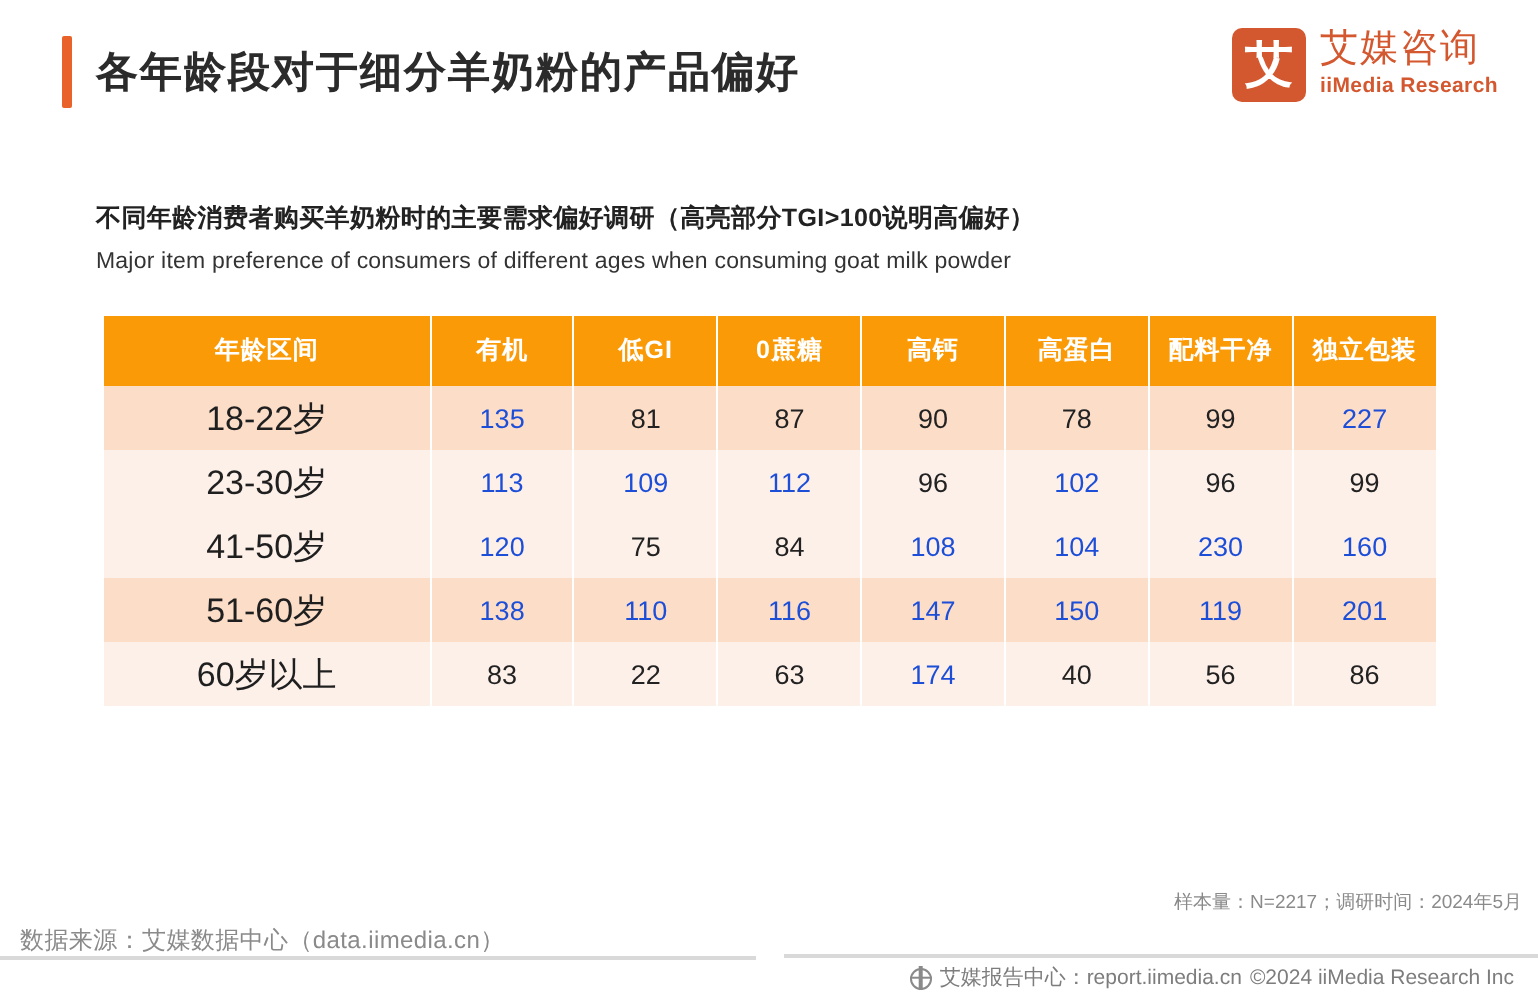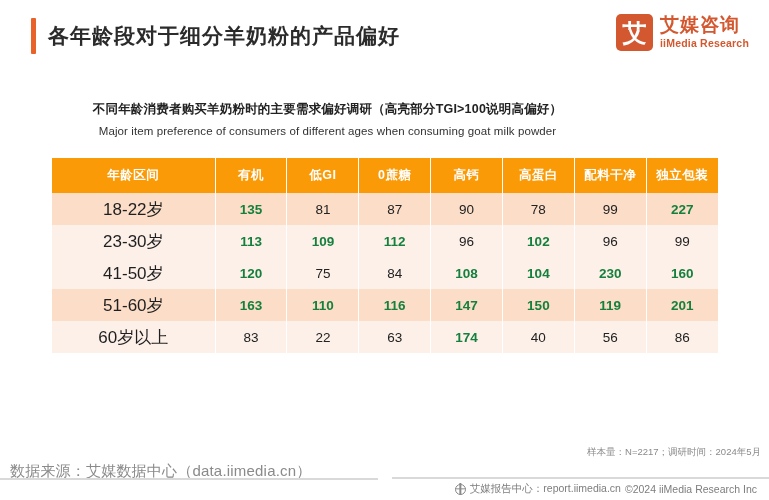"艾媒咨询" .logo-cn { font-weight: bold -> normal }
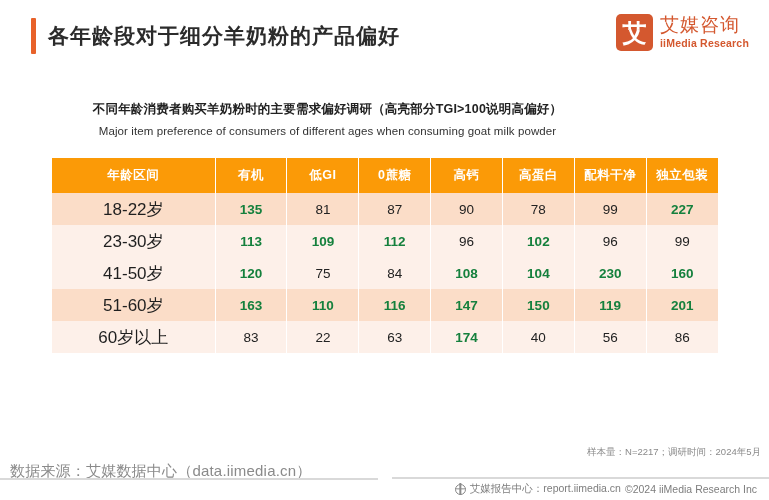"不同年龄消费者购买羊奶粉时的主要需求偏好调研（高亮部分TGI>100说明高偏好）" .subtitle-block { padding-left: none -> 48px; text-align: center -> none }
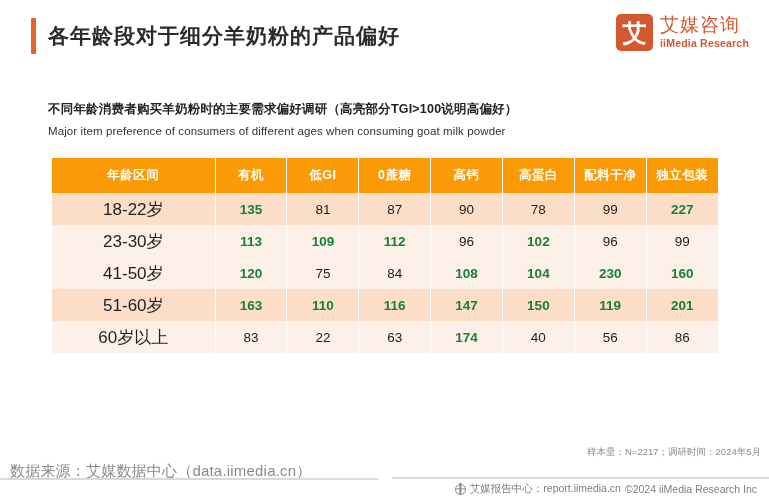"135" td.hi { color: #15803d -> #1d4ed8; font-weight: bold -> none }
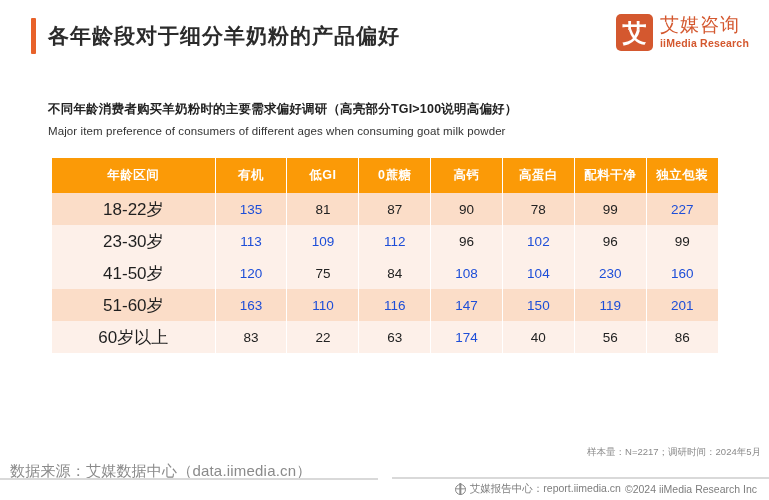"163" td.hi { text: 163 -> 138 }
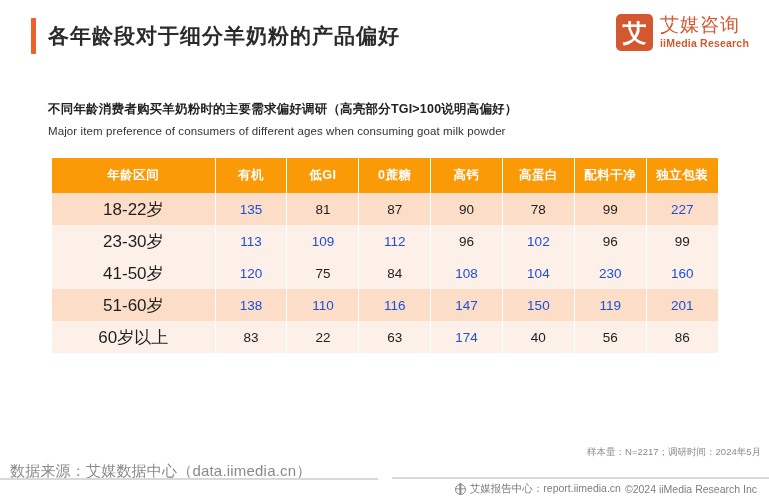"数据来源：艾媒数据中心（data.iimedia.cn）" .foot-left { font-size: 15px -> 12px }
